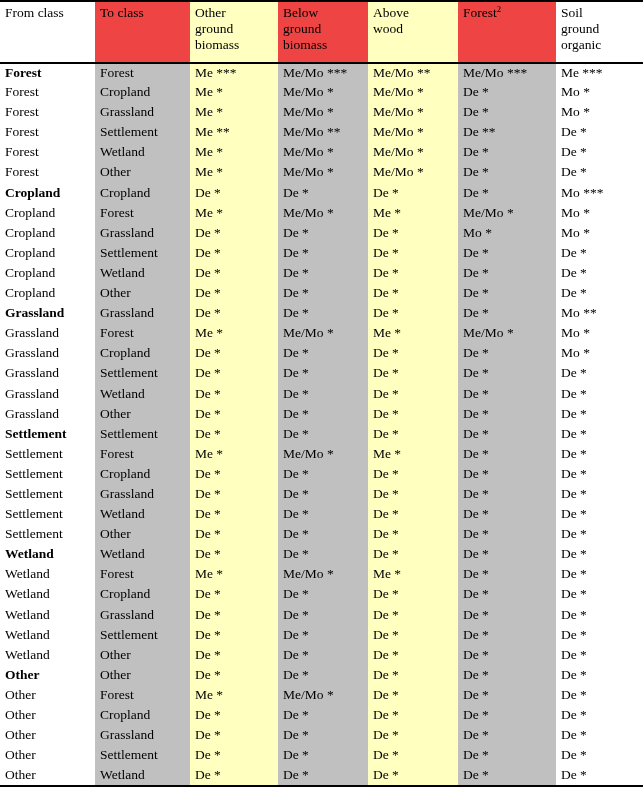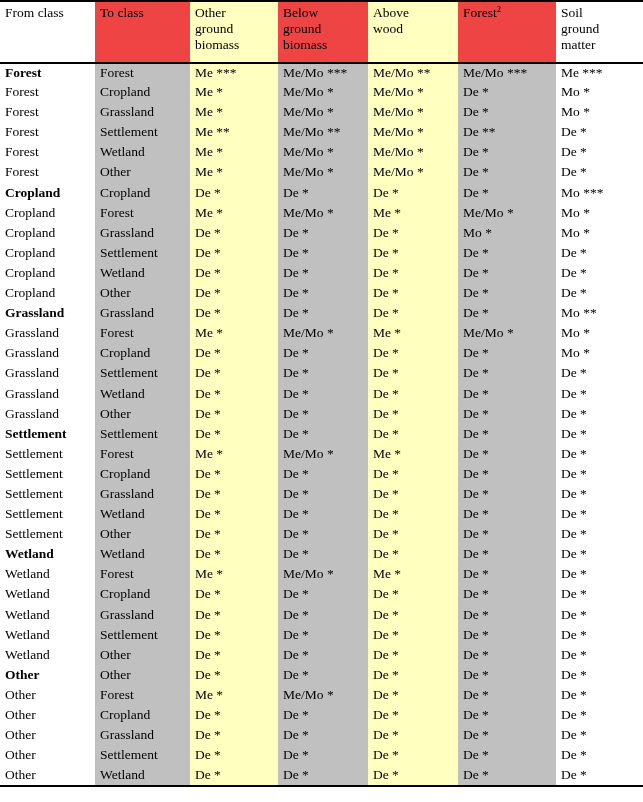"matter" span.hdr-line { text: matter -> organic }
